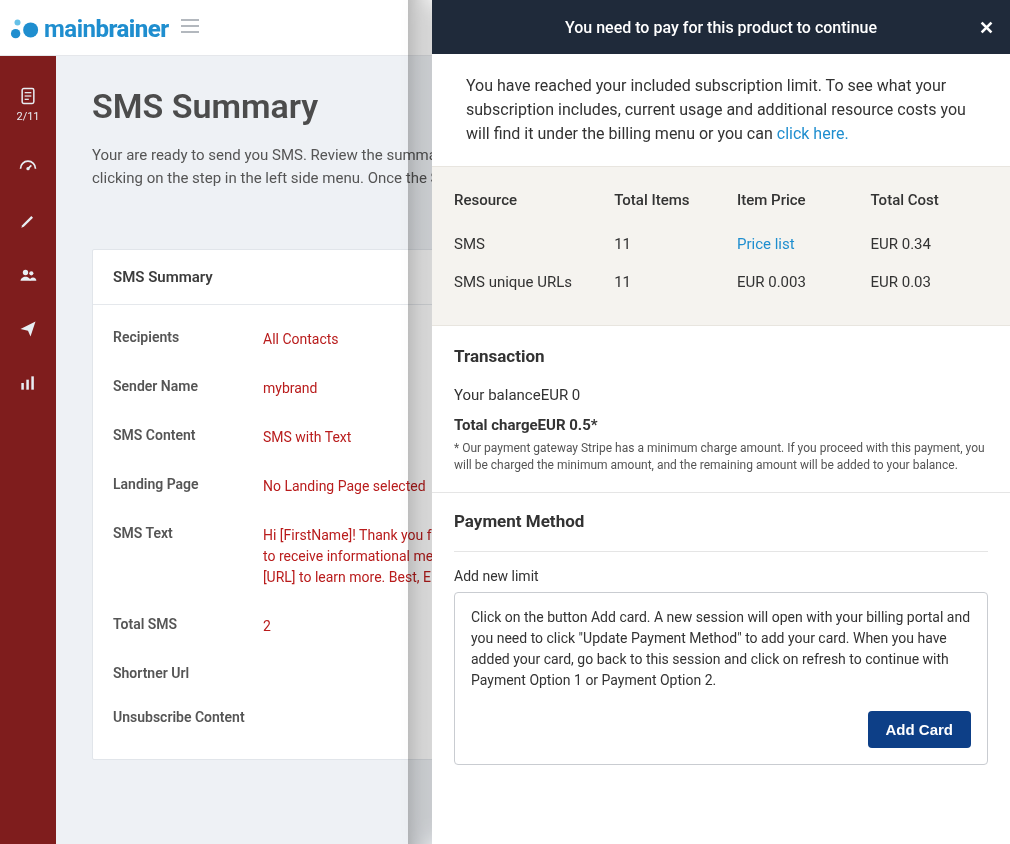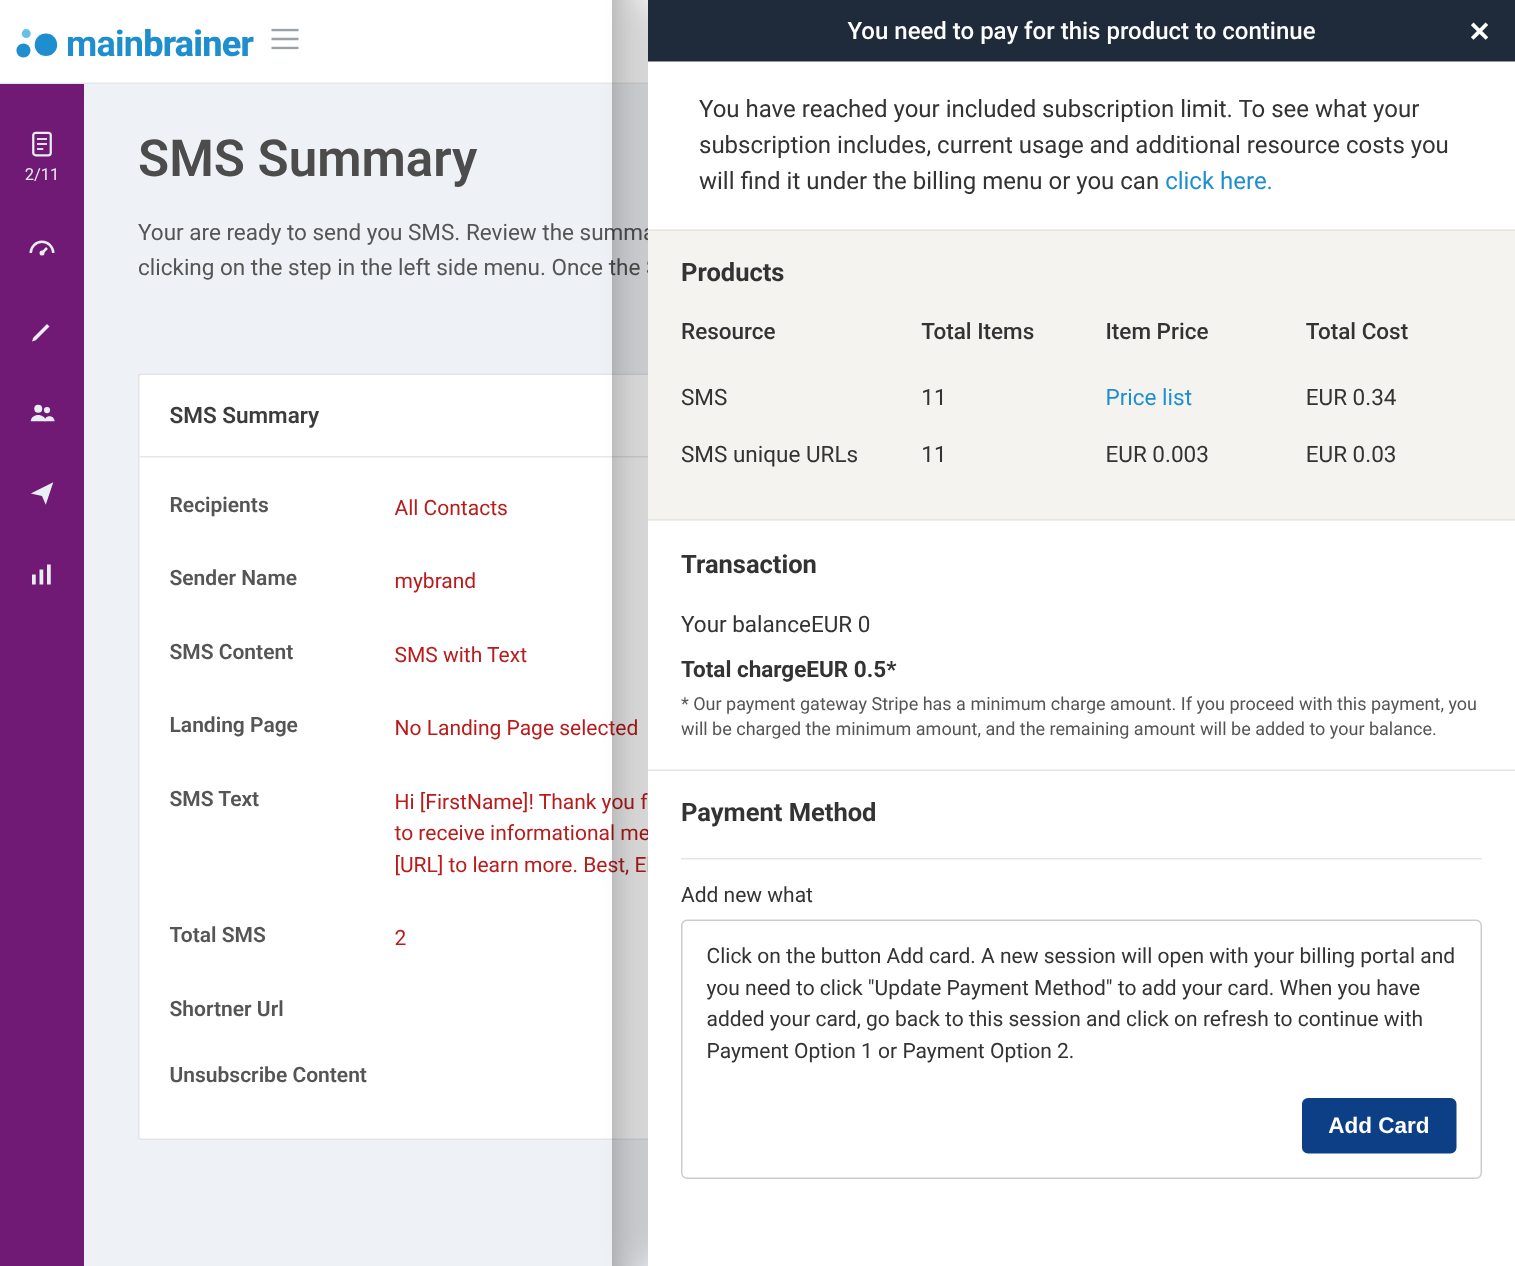"You need to pay for" .modal-header { height: 41px -> 54px }
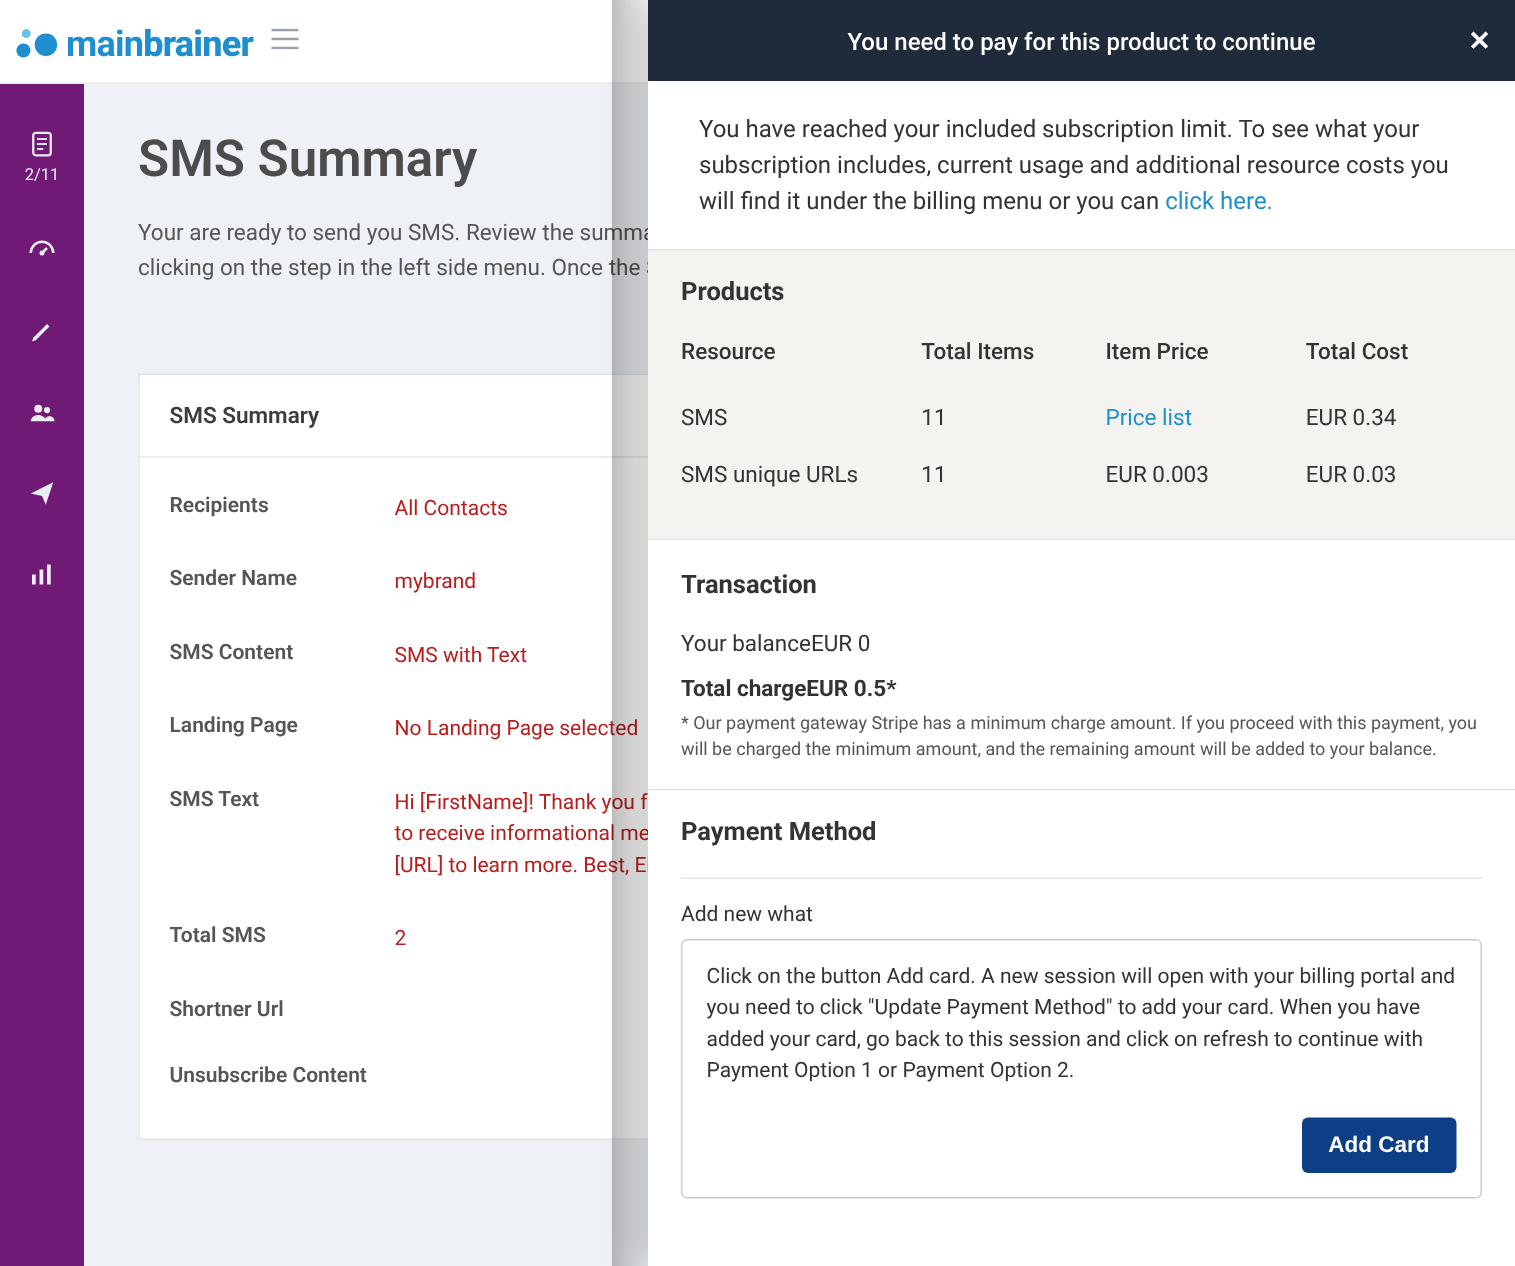"2/11" .left-rail { background: #701a75 -> #7f1d1d }
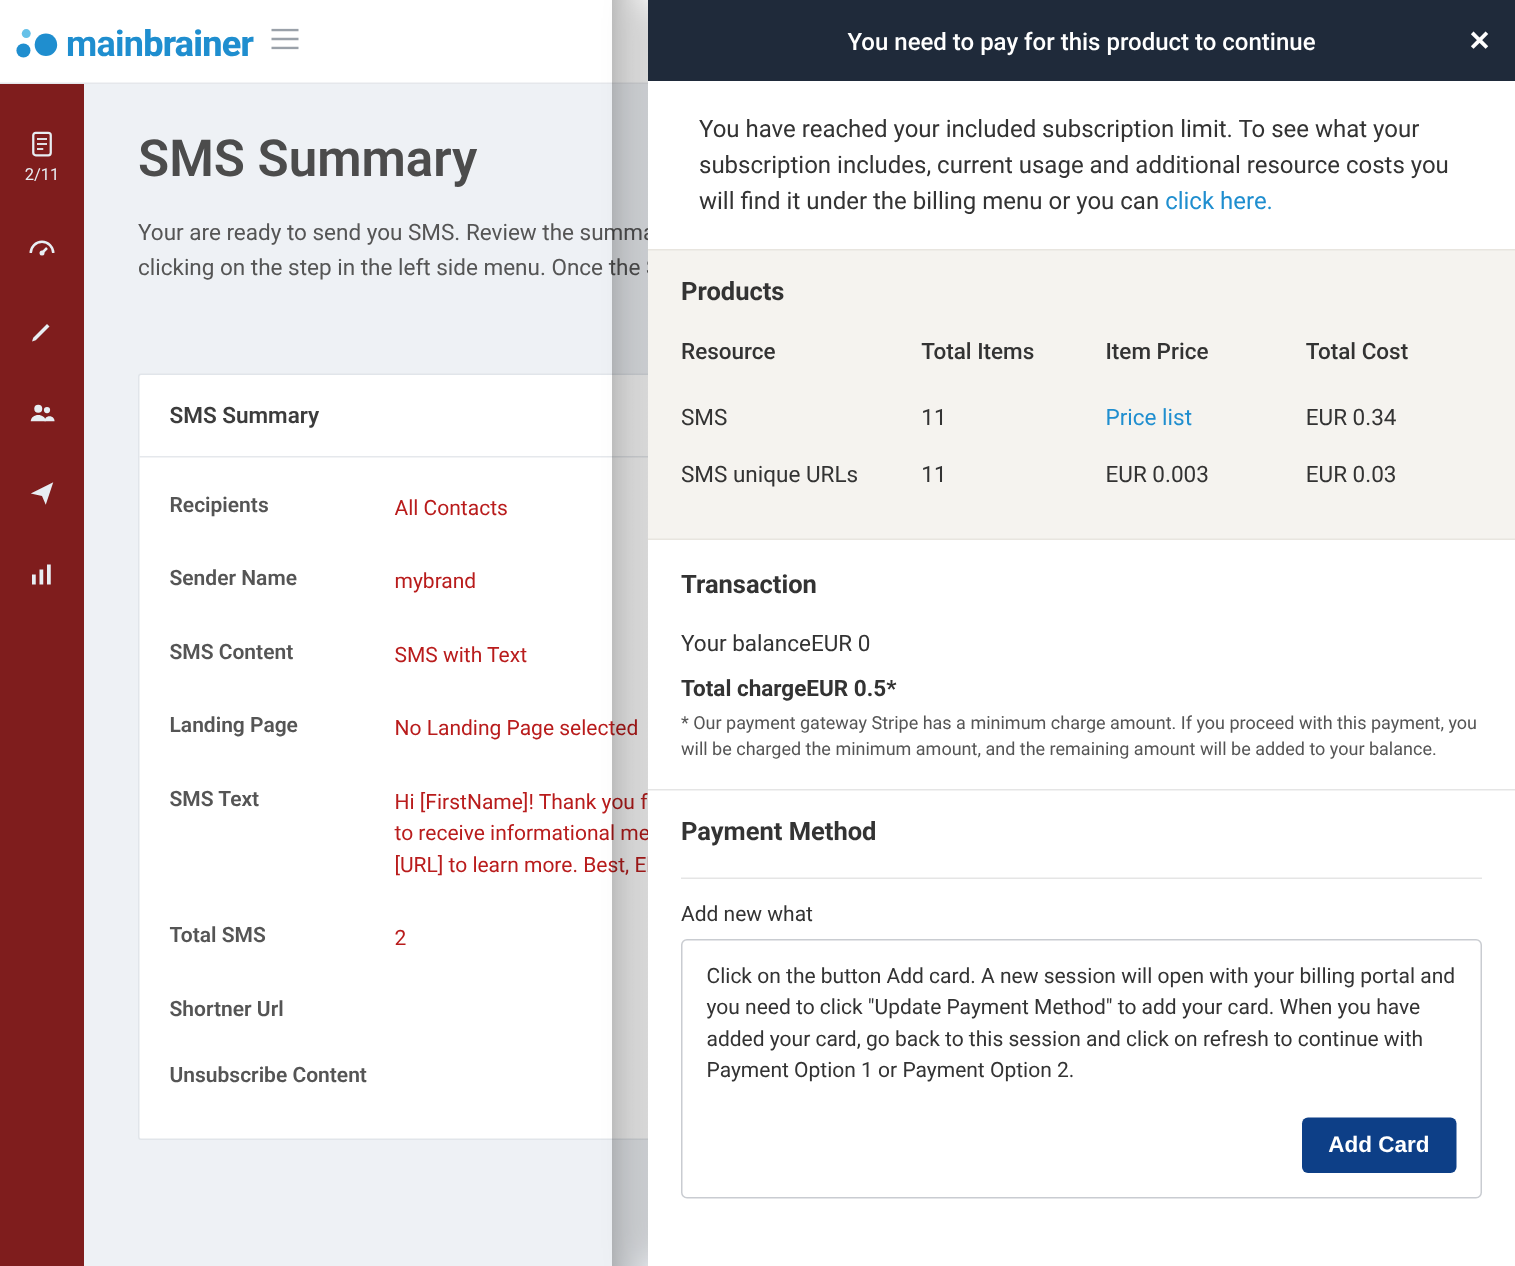"Products" div.block-title { html: <div>Products</div> -> none }
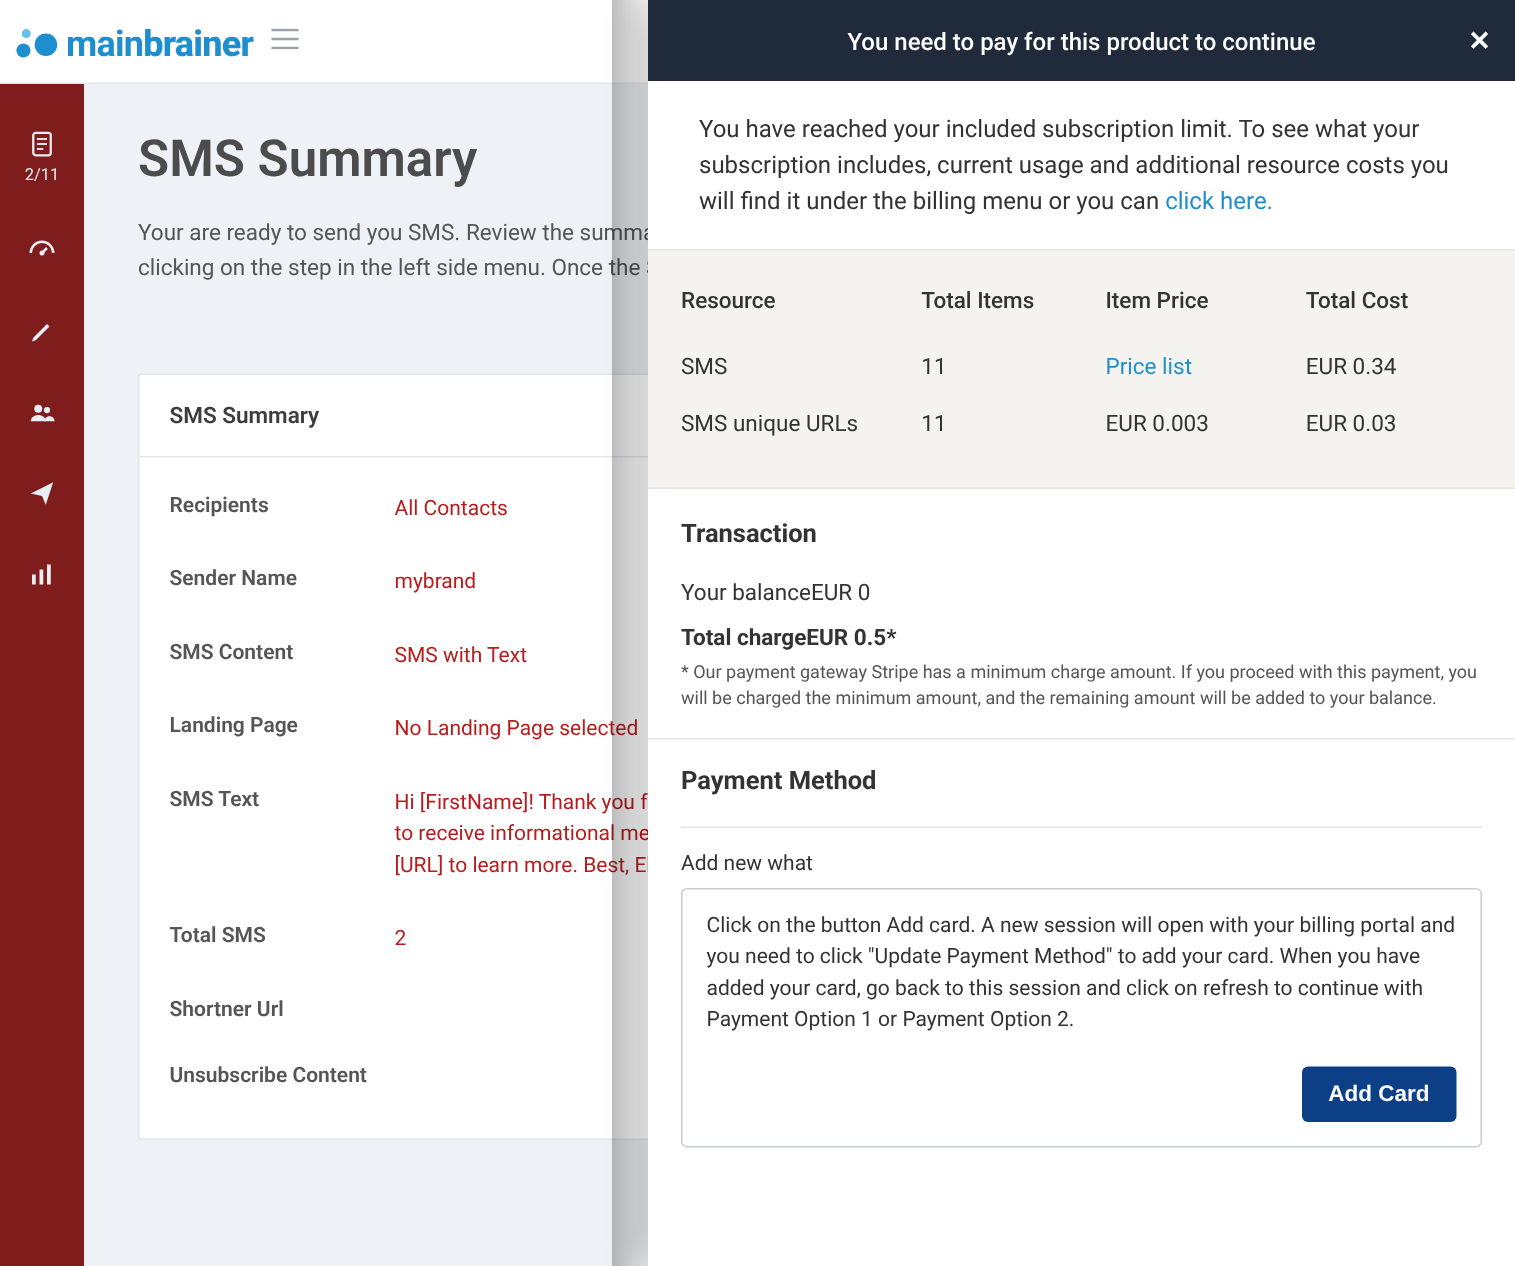"Add new what" div.add-card-label { text: what -> limit }
